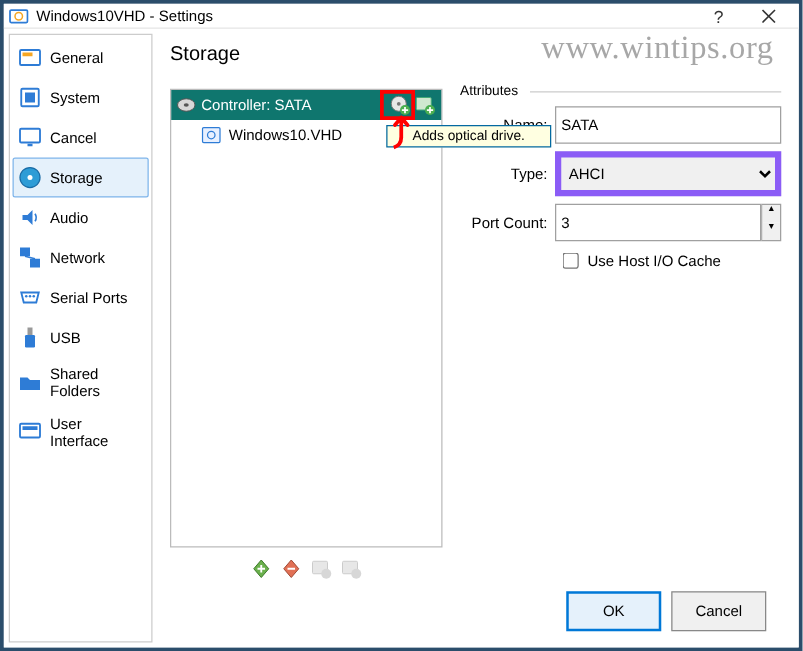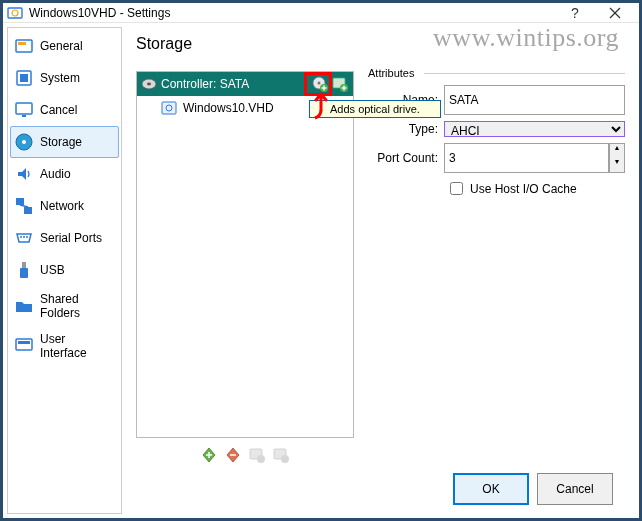"AHCI" .attr-row select { border: 1px solid #8b5cf6 -> 5px solid #8b5cf6; height: 16px -> 36px }
